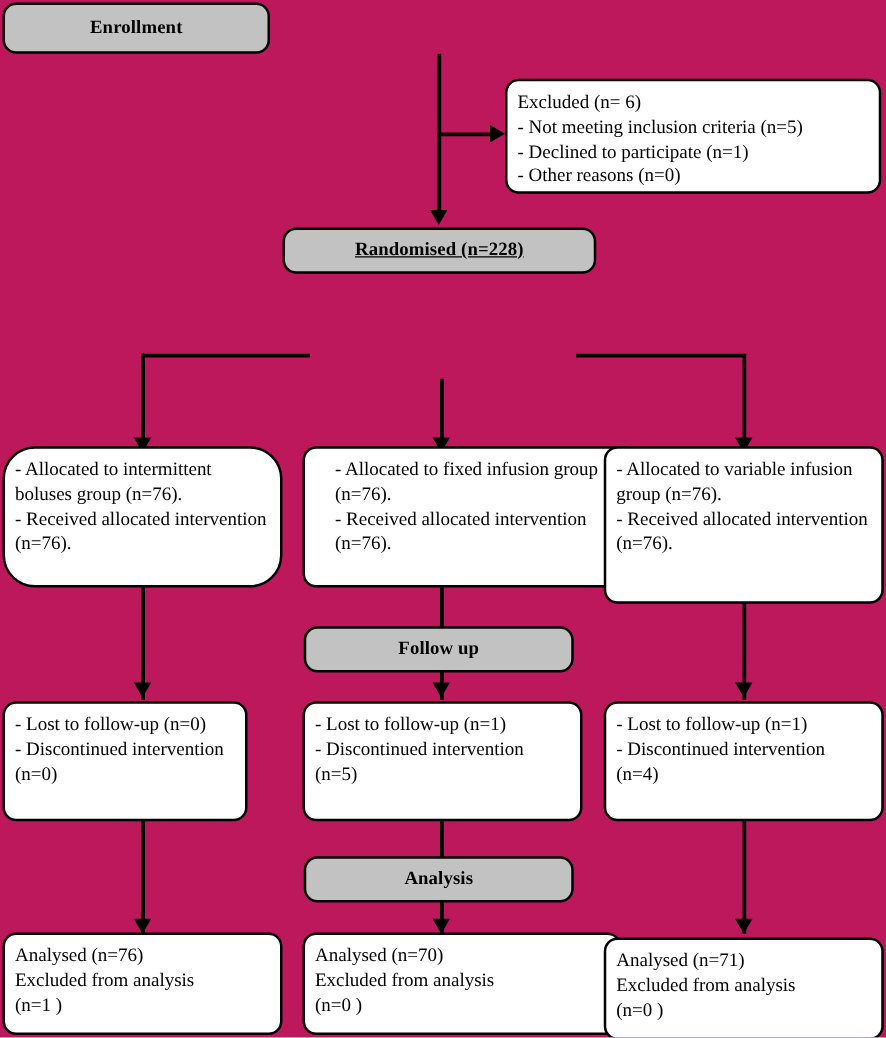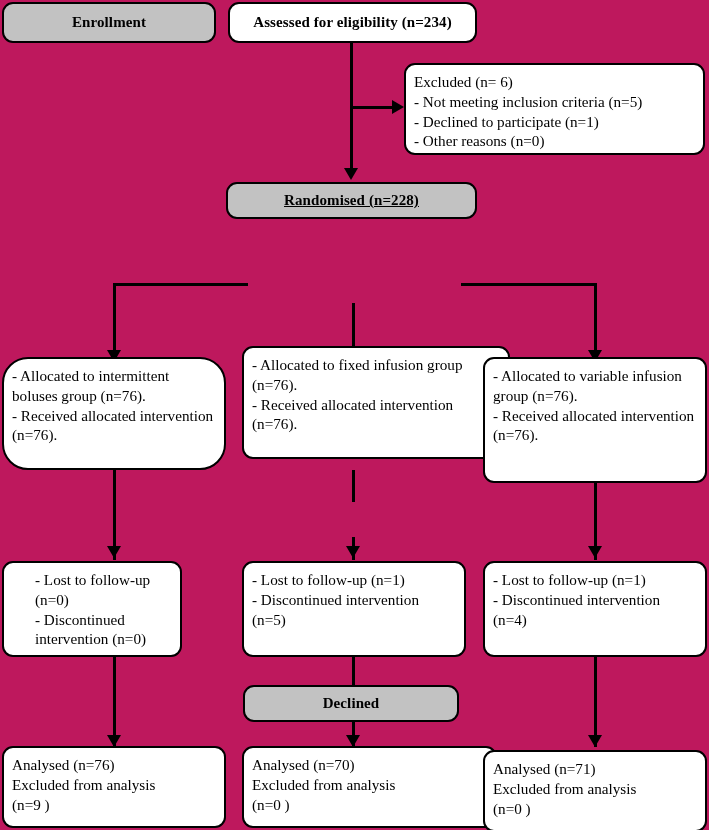"Assessed for eligibility (n=234)" div.box { html: <div> <div>Assessed for eligibility (n=234)</div> </div> -> none }
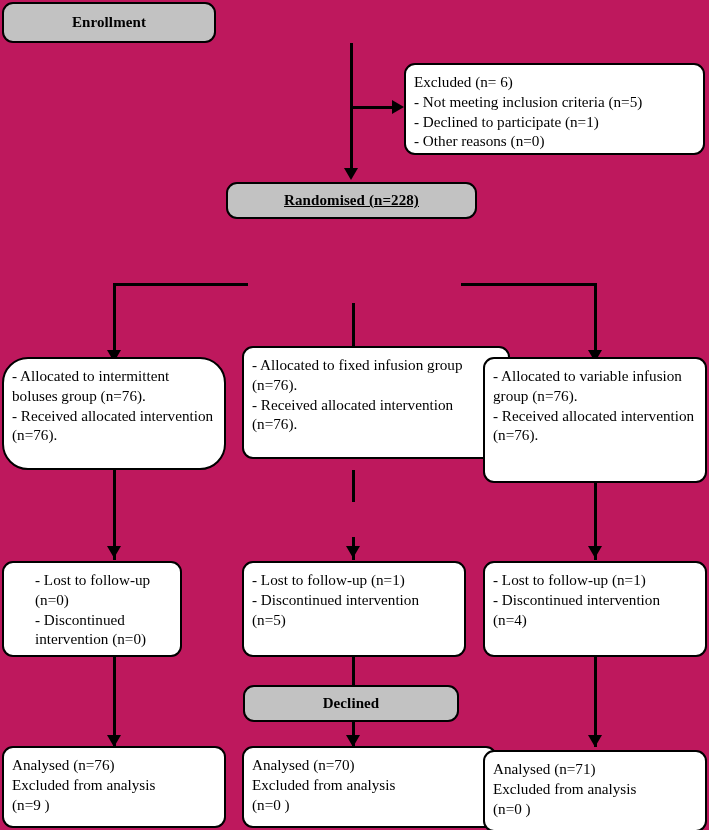"- Allocated to fixed infusion" div.box { padding-left: none -> 16px; top: 346px -> 357px }
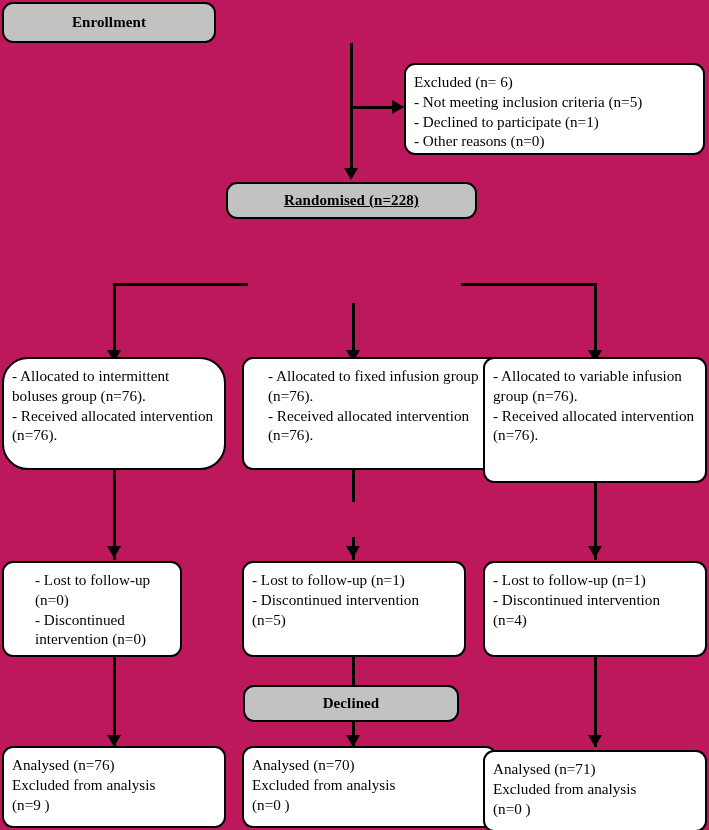"Follow up" div.box { html: none -> <div> <div>Follow up</div> </div> }
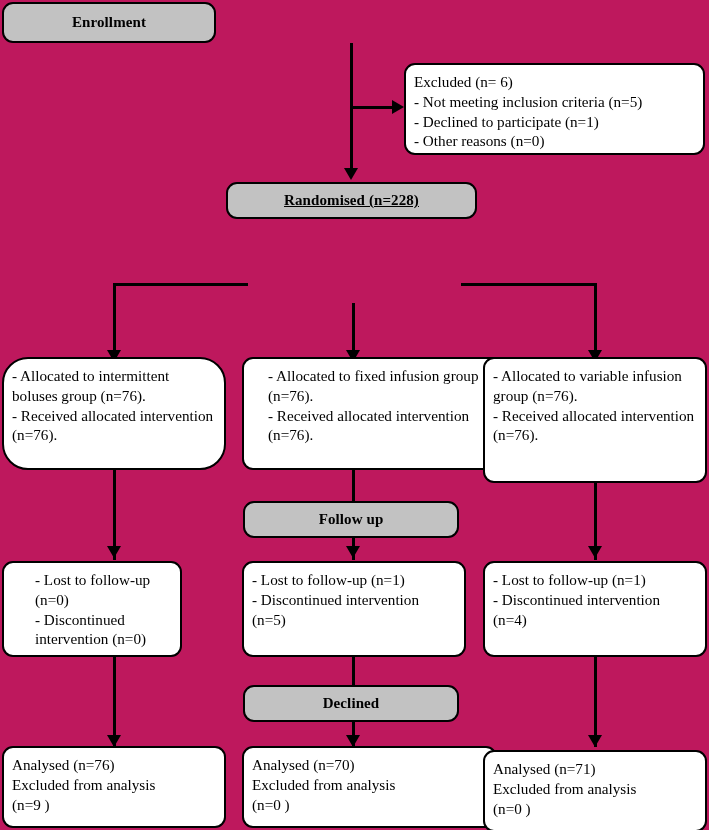"- Lost to follow-up (n=0)" div.box { padding-left: 23px -> none; width: 180px -> 196px }
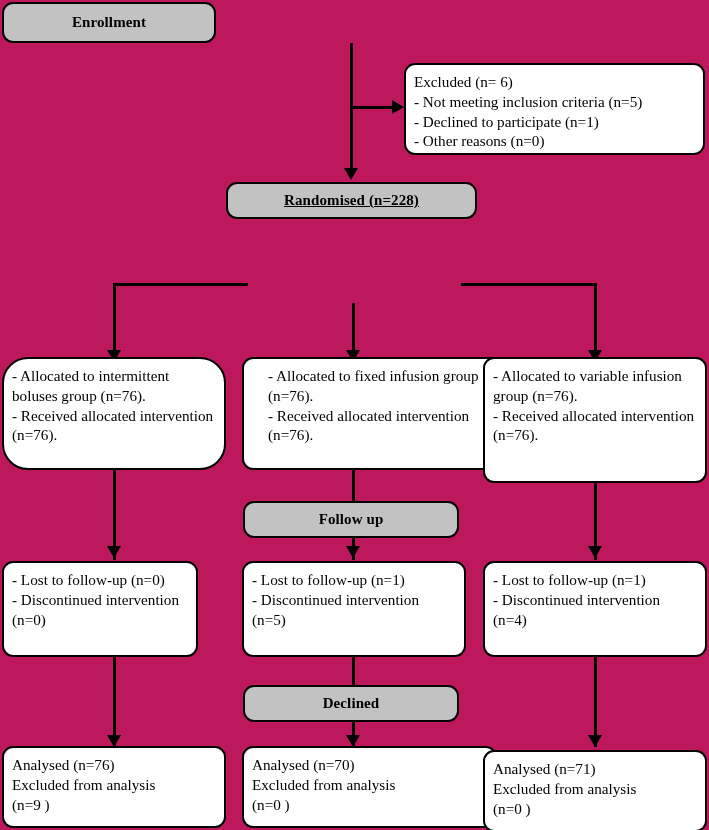"Declined" div.label { text: Declined -> Analysis }
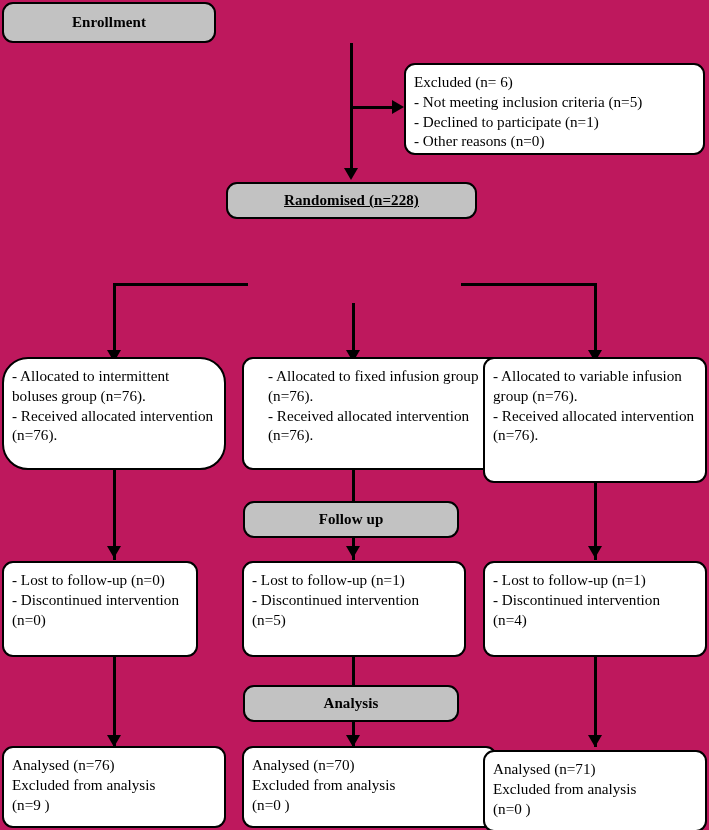"Analysed (n=76)" div.body { text: 9 -> 1 }
